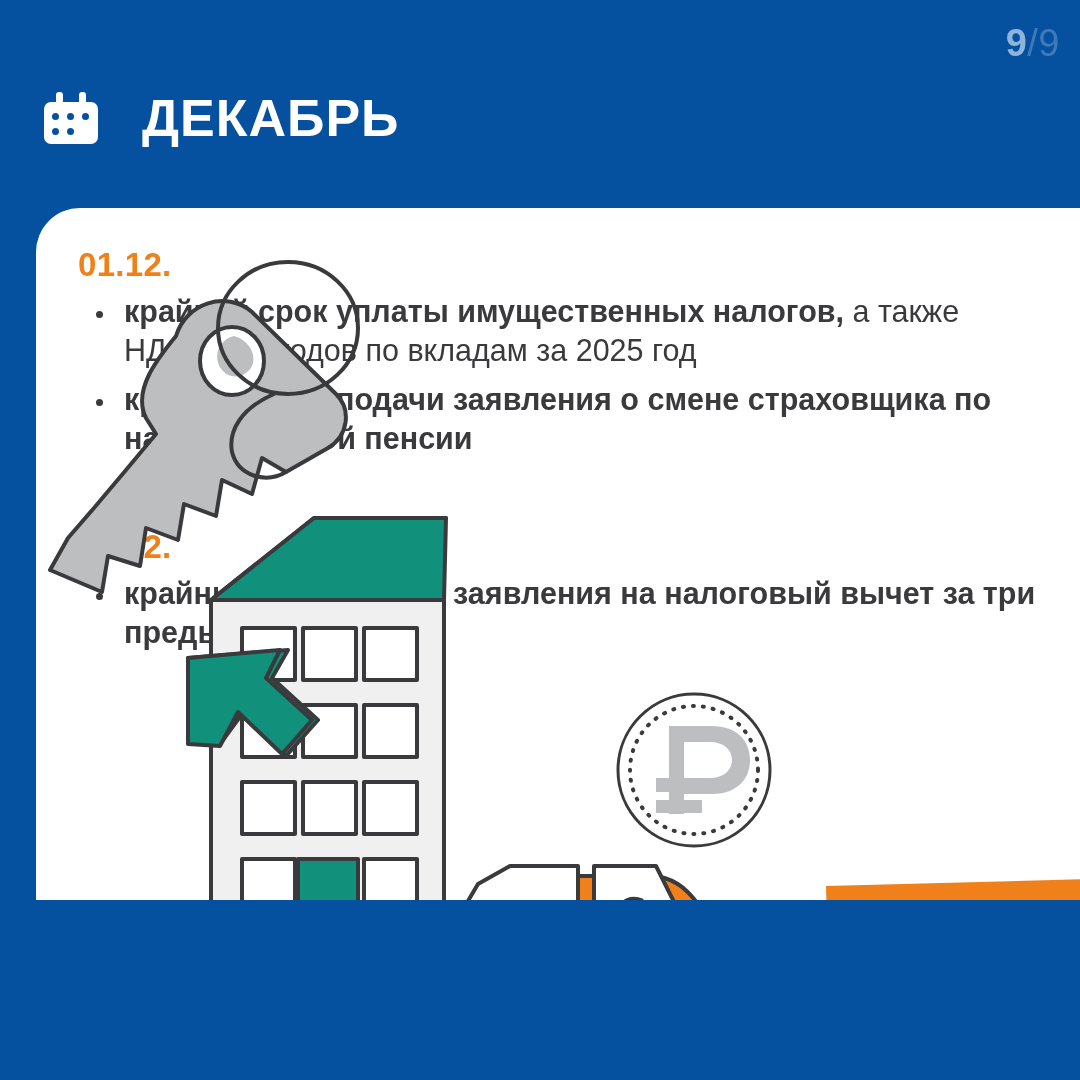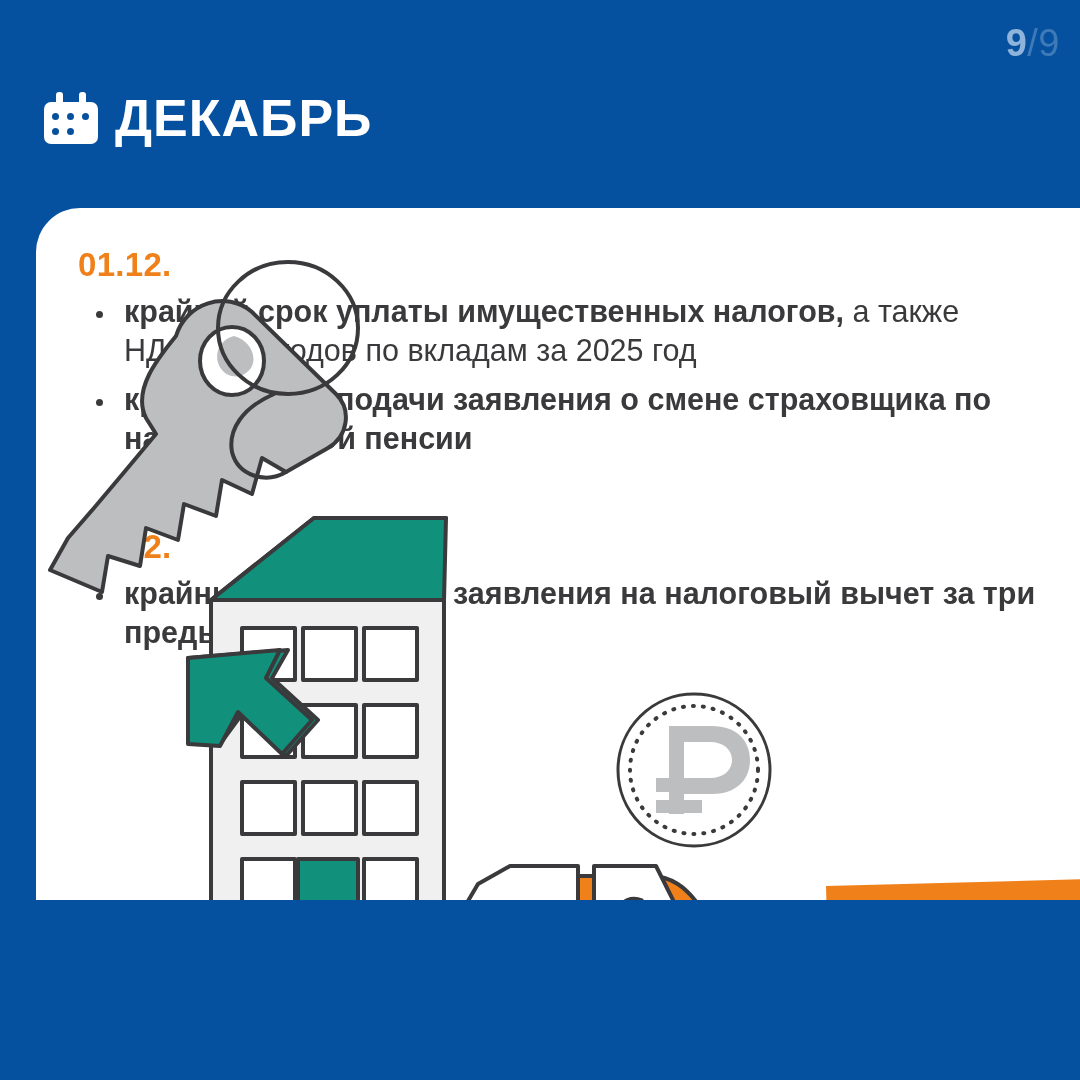"ДЕКАБРЬ" .hdr { gap: 17px -> 44px }
